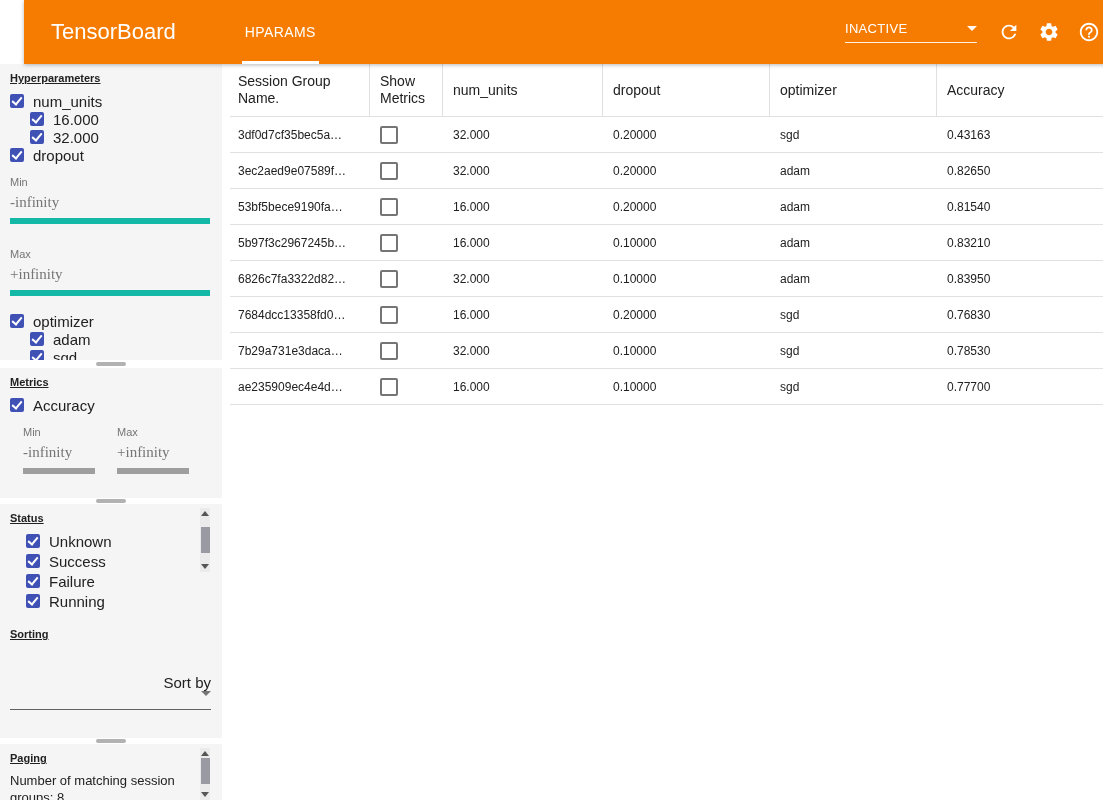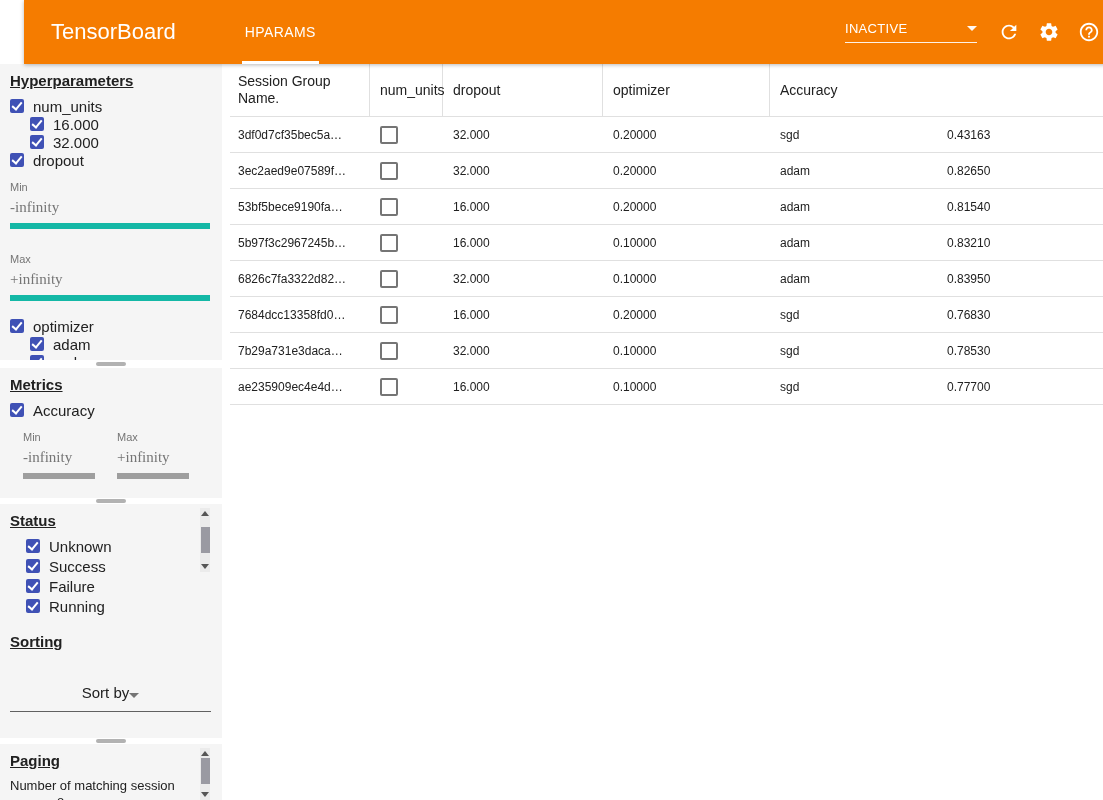"Hyperparameters" .side-heading { font-size: 15px -> 11px }
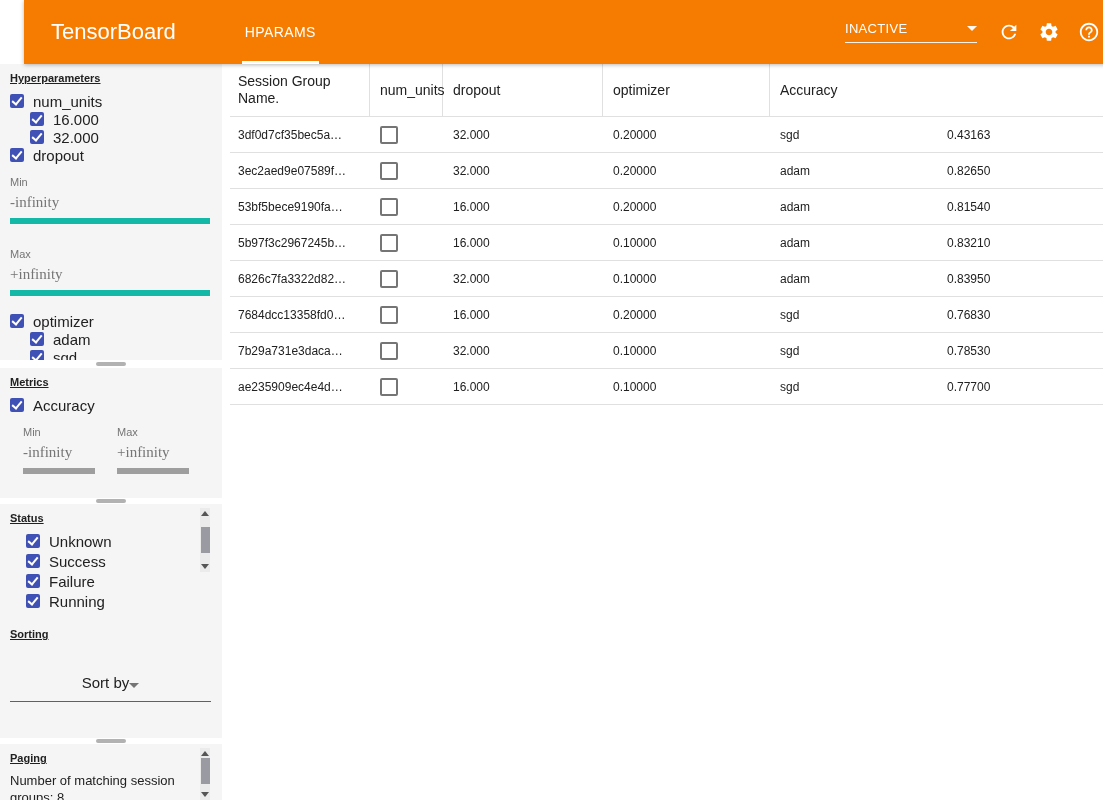"Show Metrics" div.th { html: none -> <div>Show Metrics</div> }
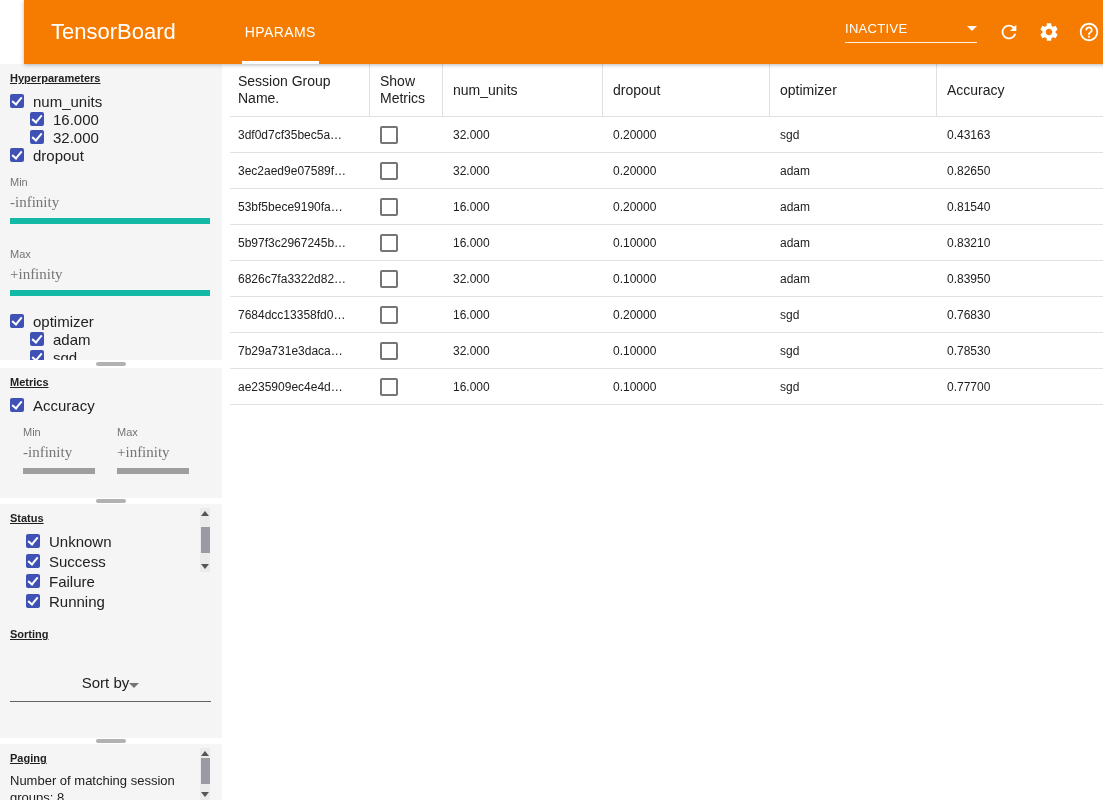"Sort by" .dropdown { flex-direction: none -> column; justify-content: center -> flex-start }
